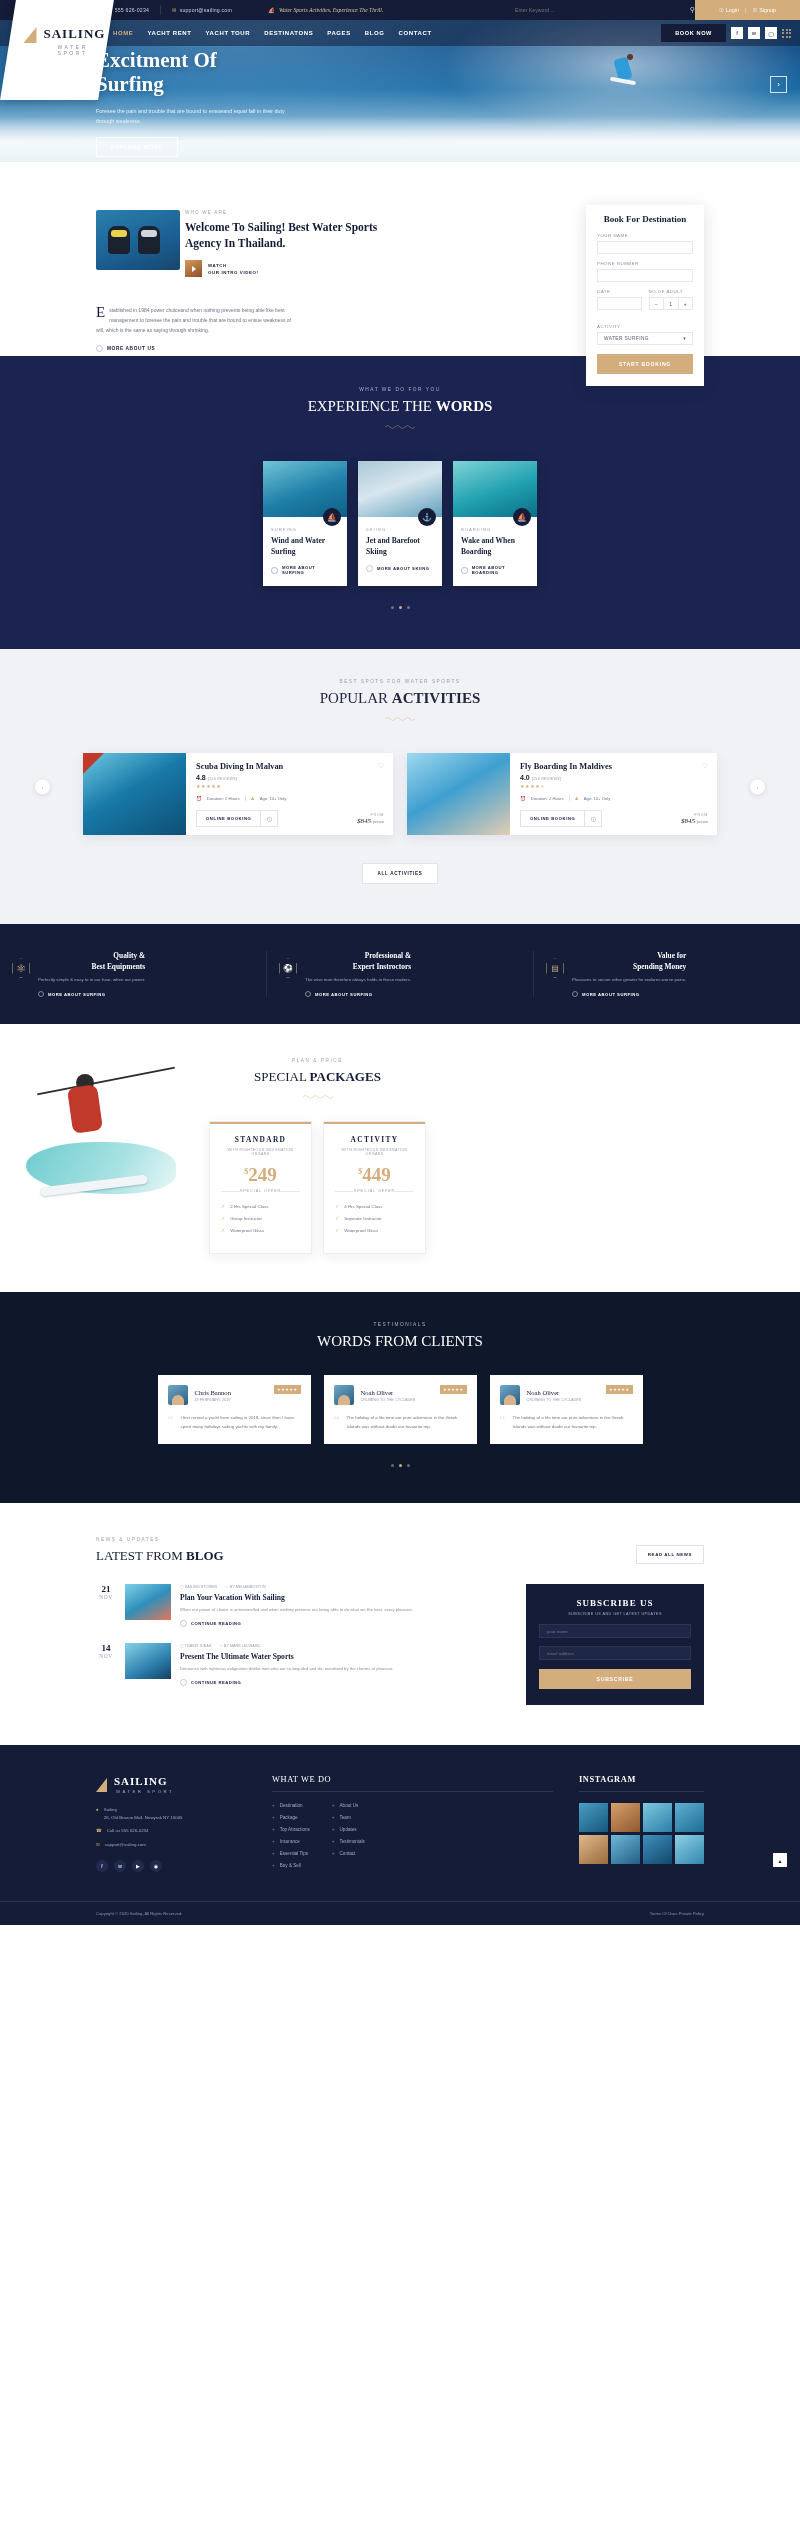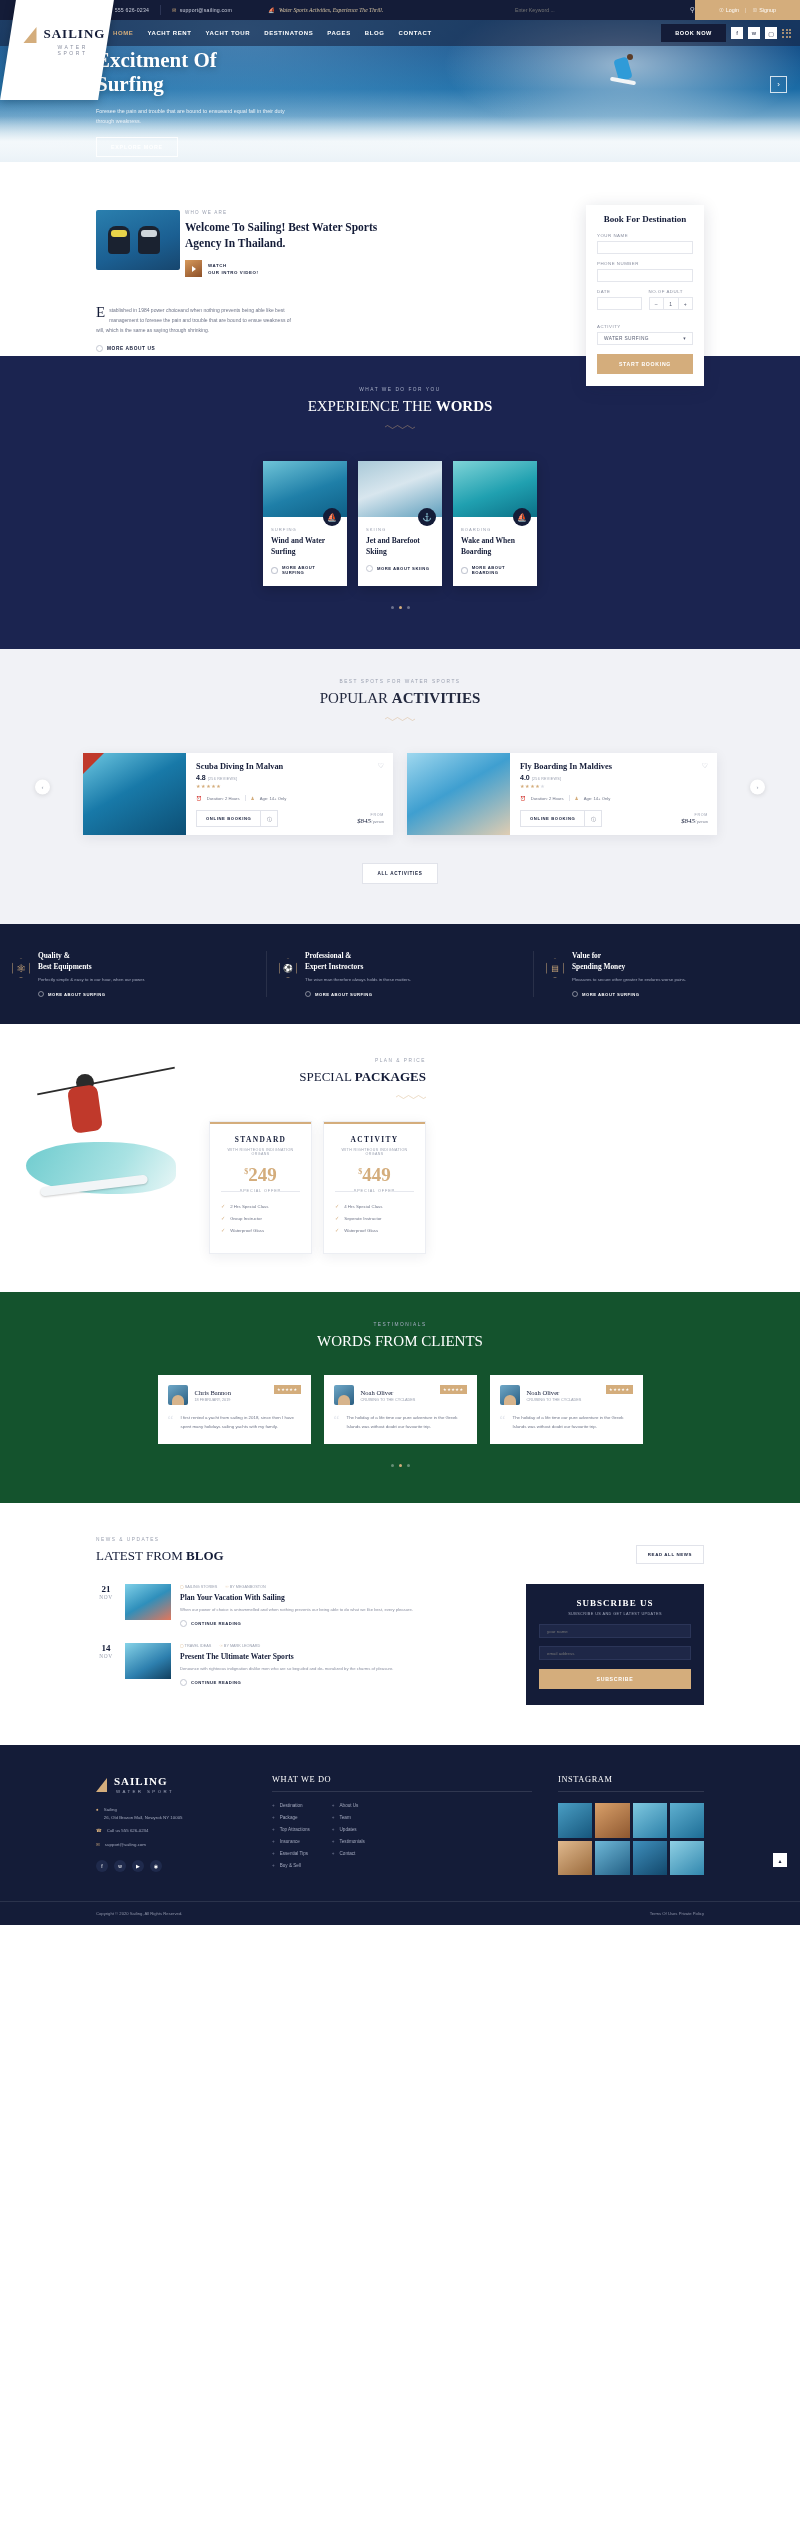"Quality &" .feat h4 { text-align: none -> right }
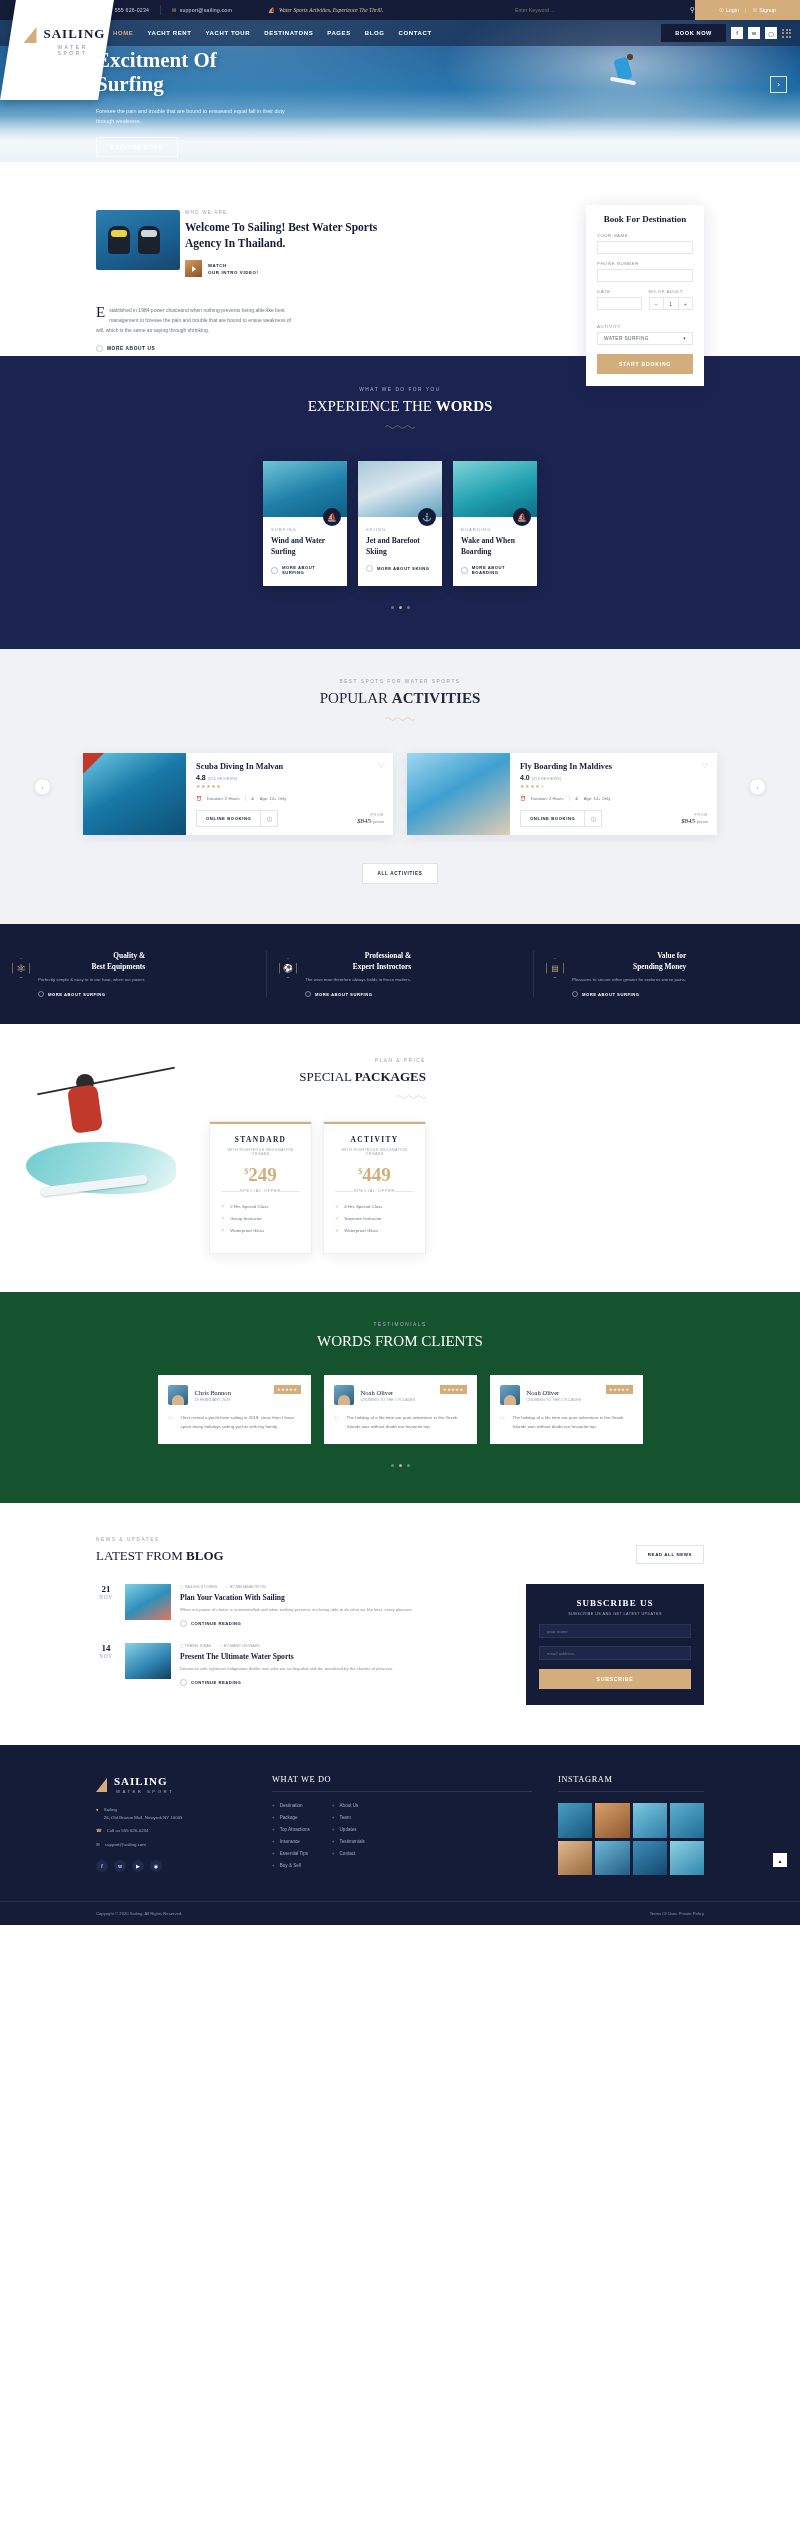"SPECIAL PACKAGES" .pkg-head { text-align: right -> center }
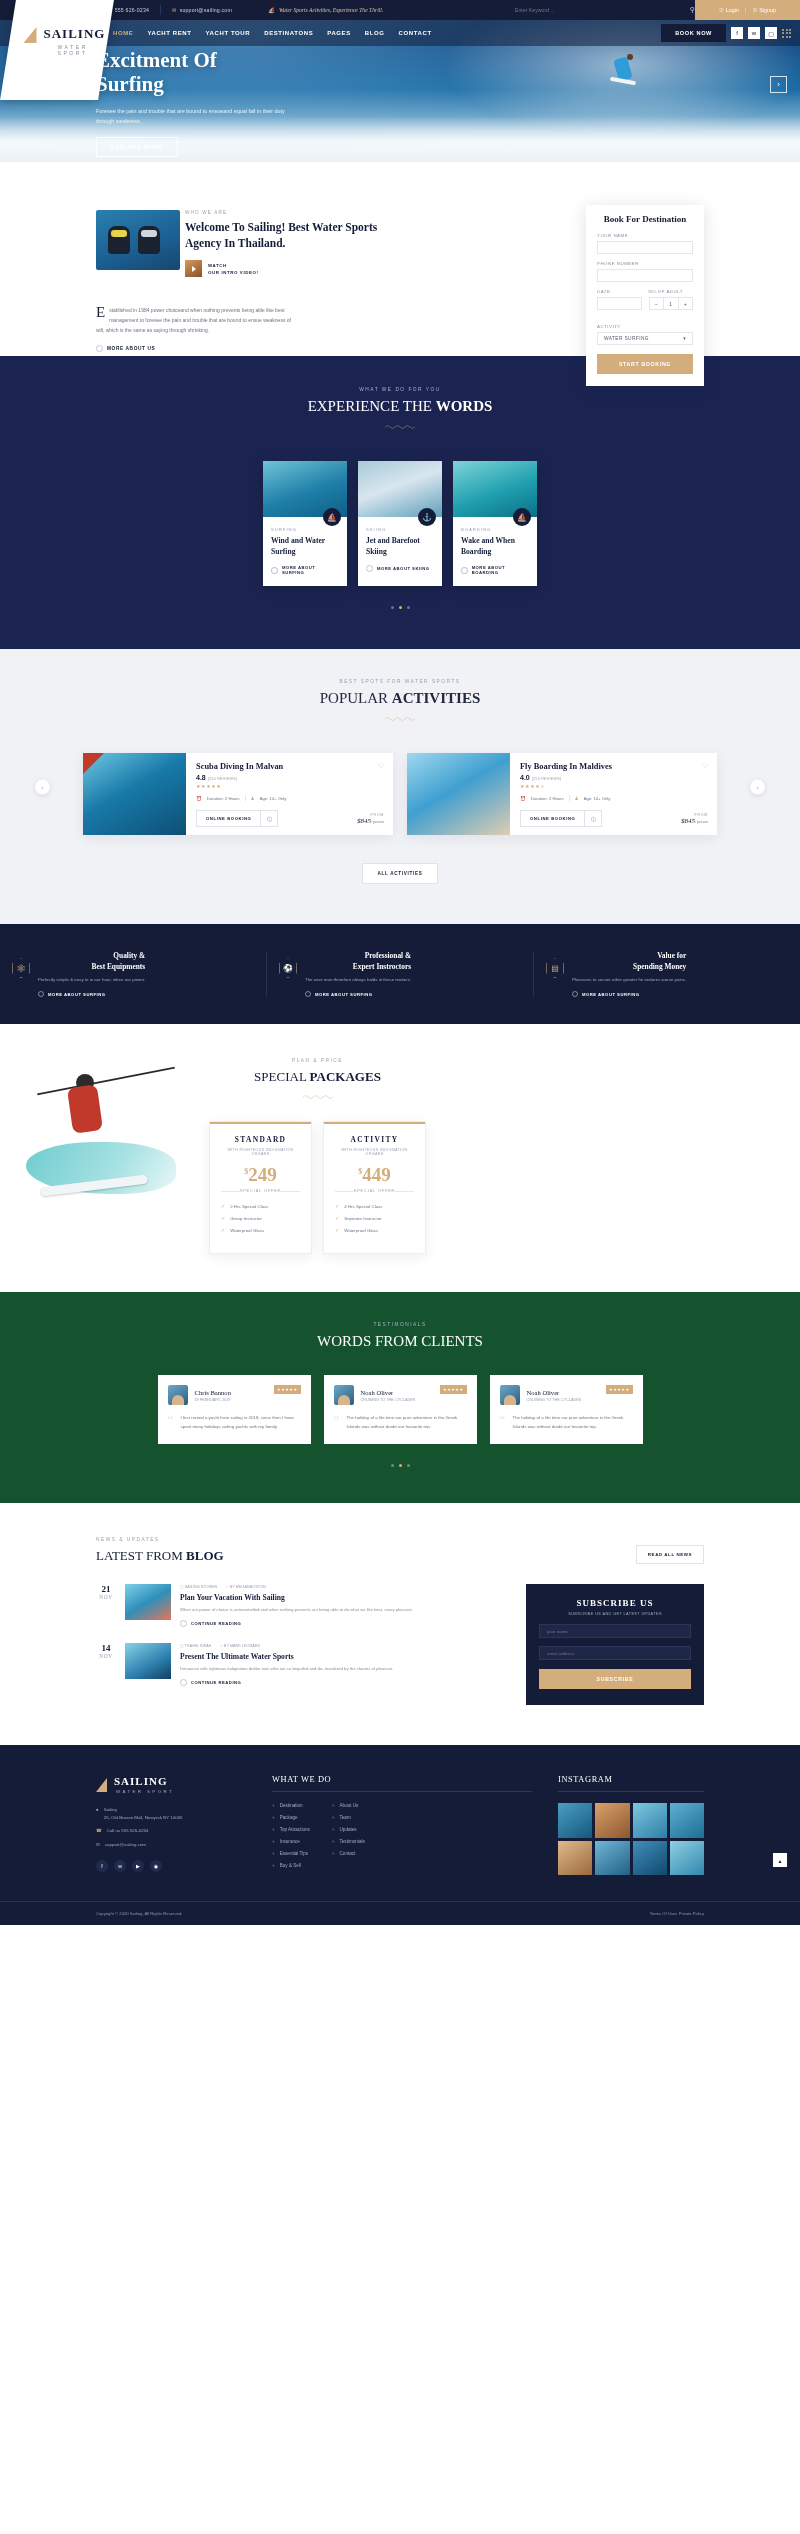"WORDS FROM CLIENTS" .testi { background: #14532d -> #0f172a }
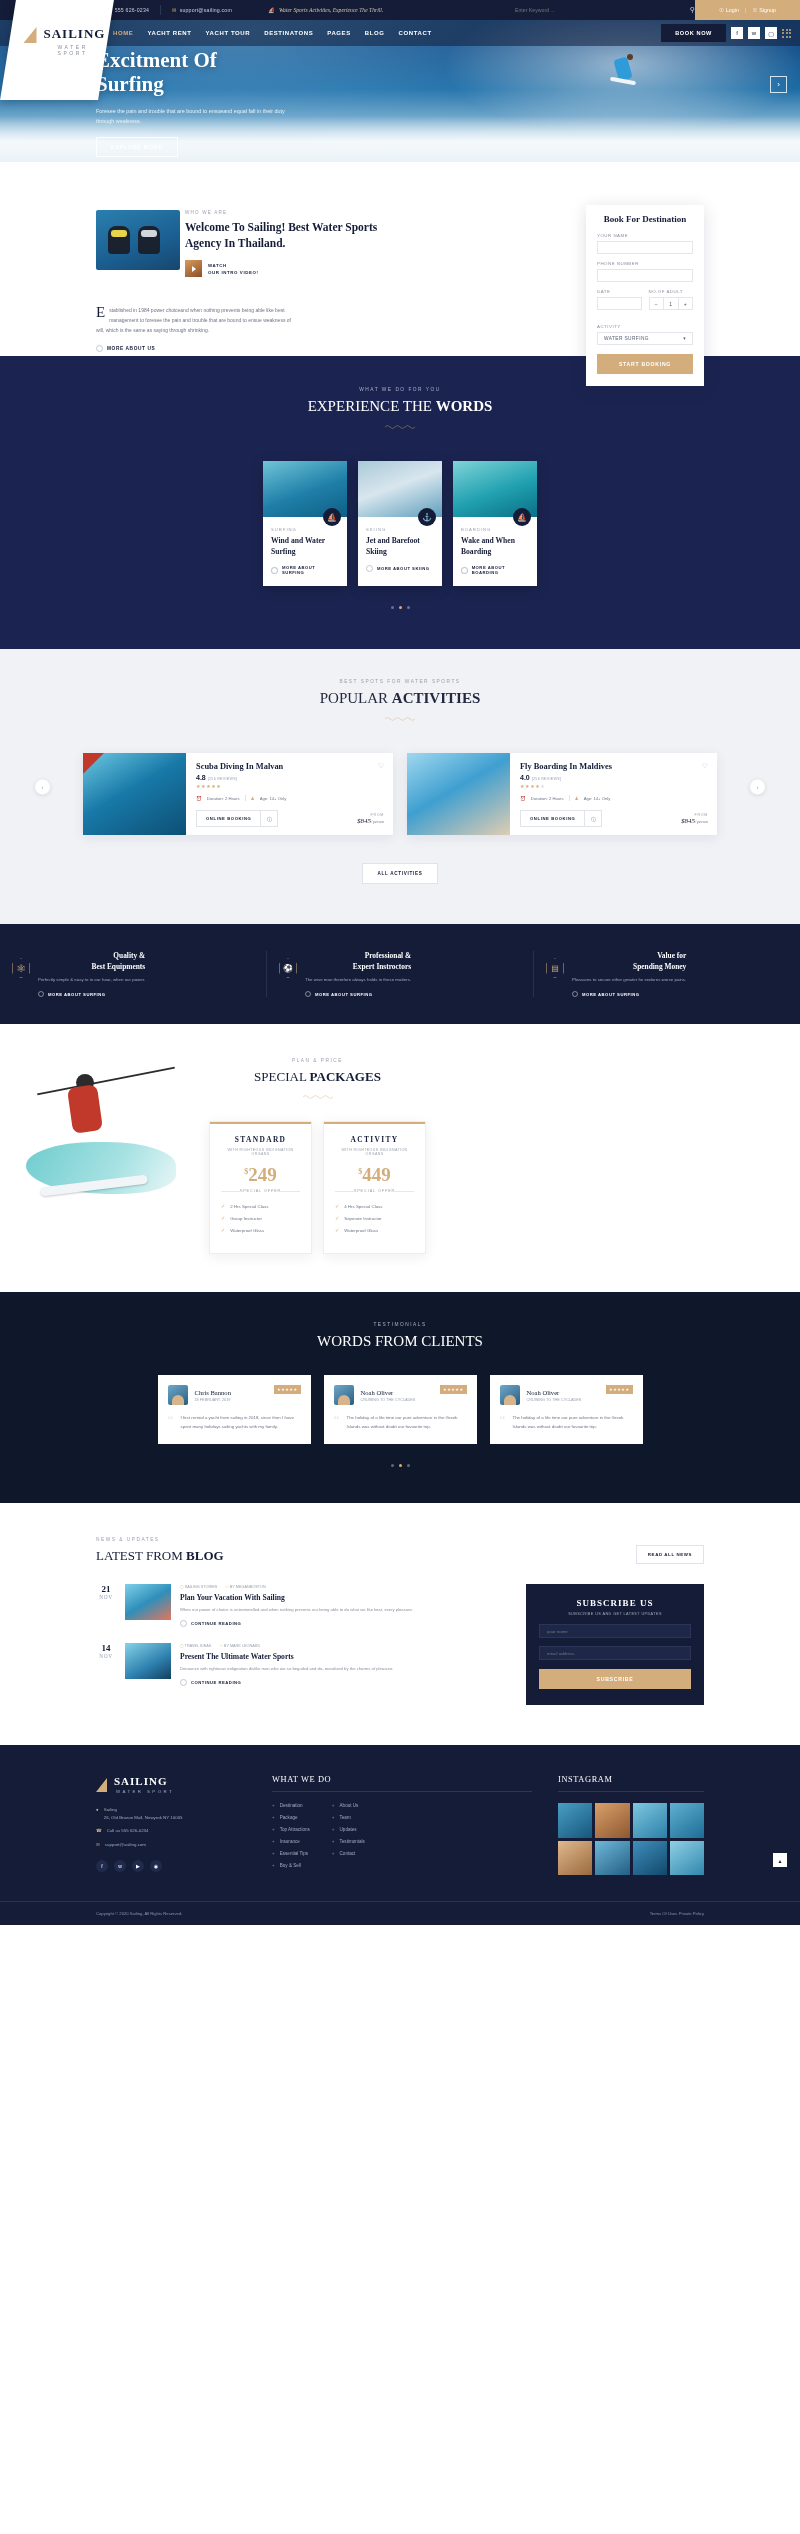"INSTAGRAM" .f-col3 { font-weight: none -> bold; width: 146px -> 125px }
